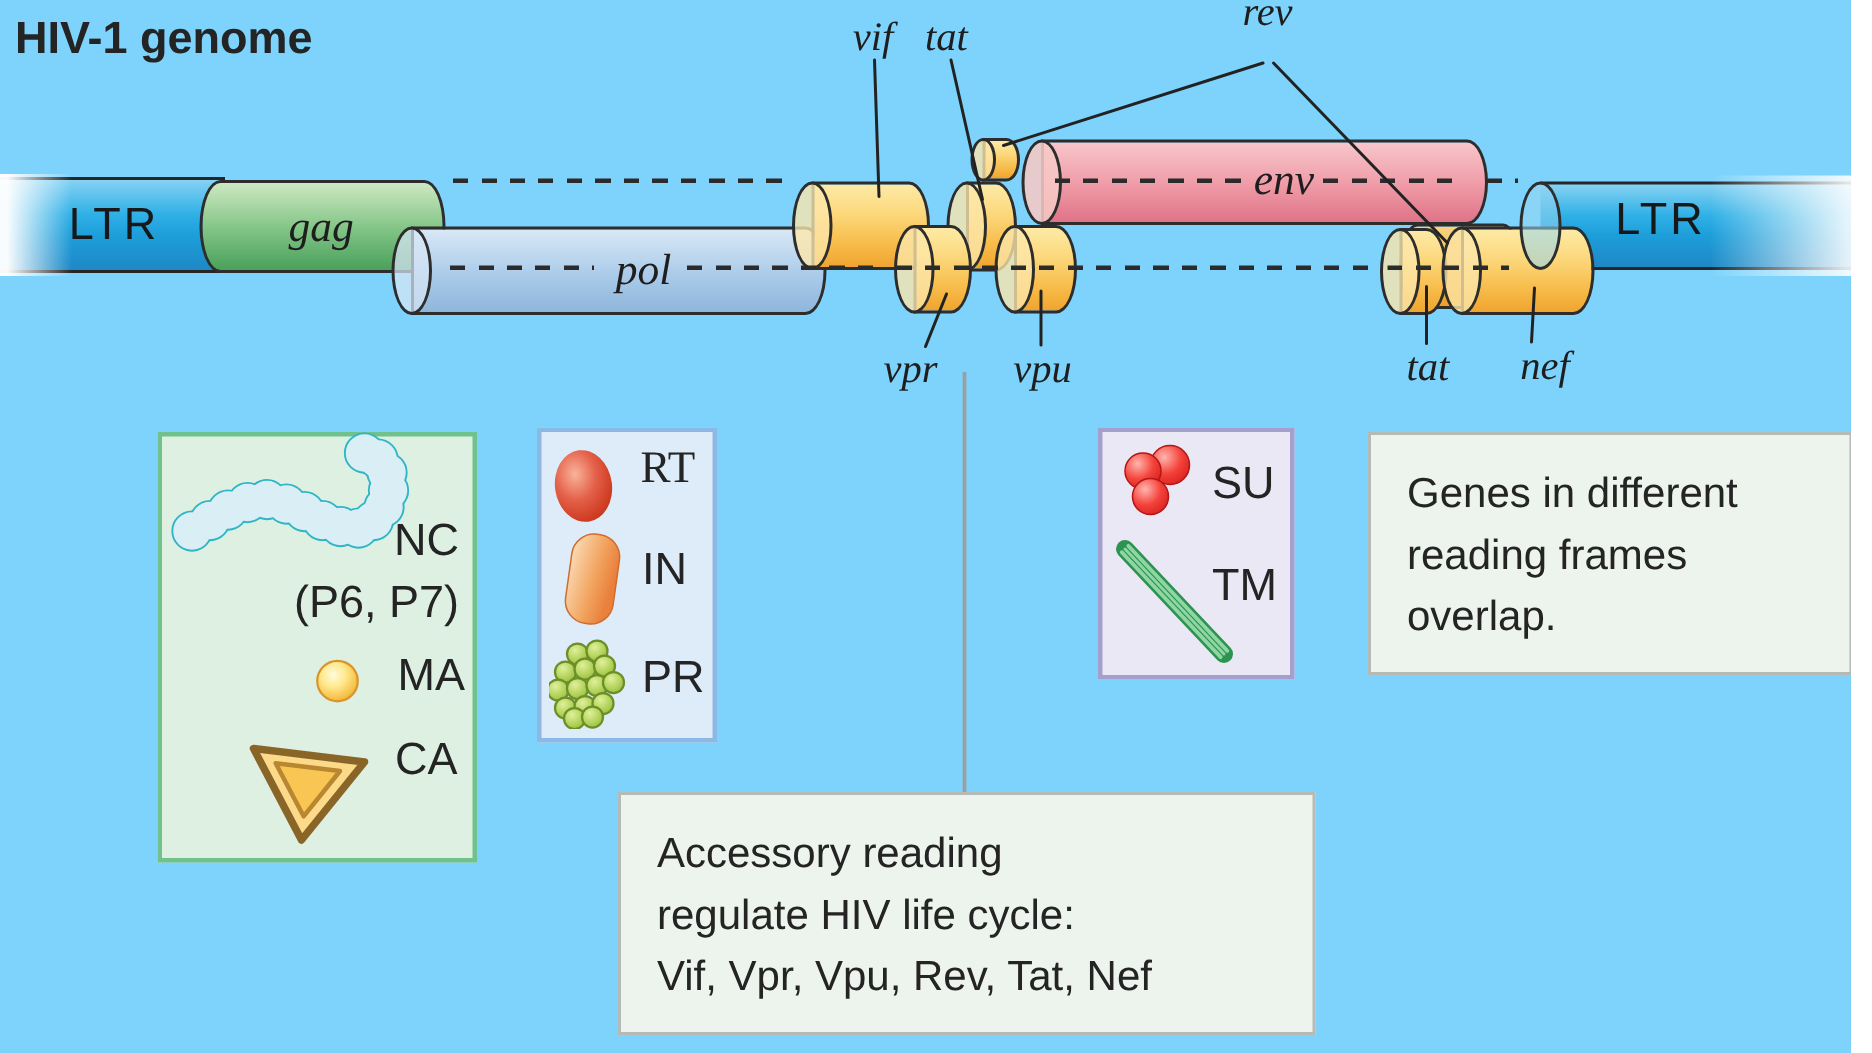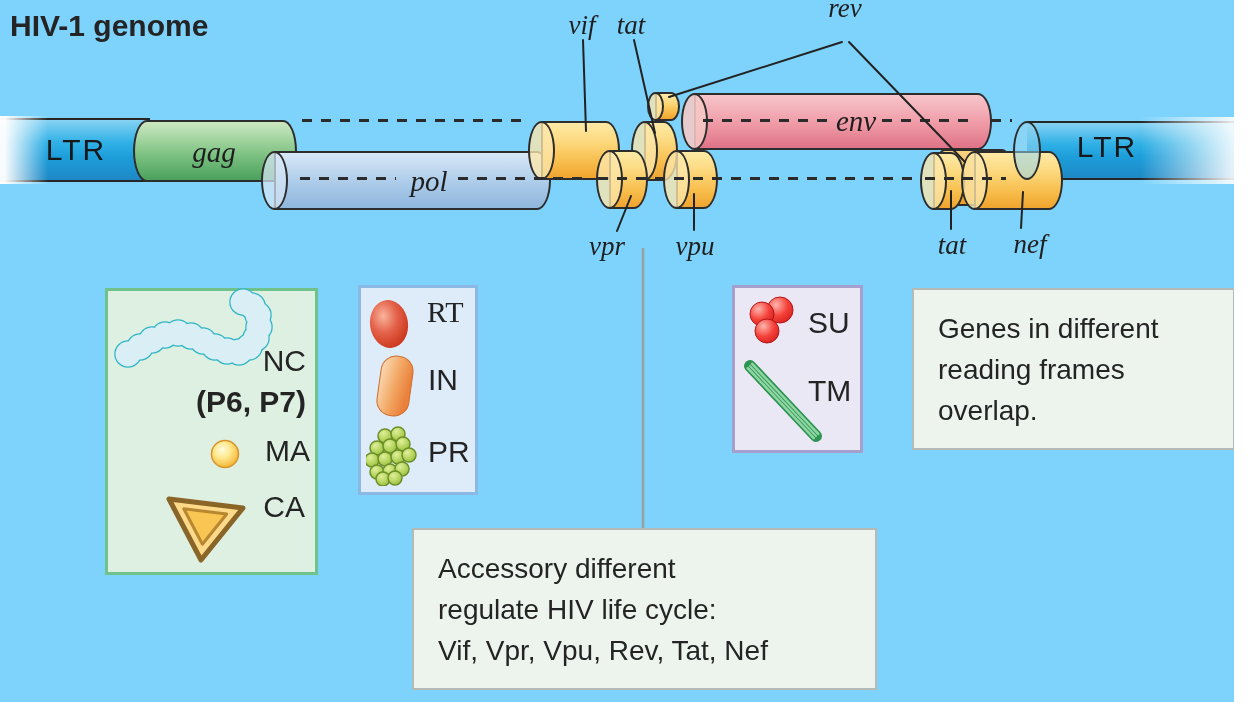"(P6, P7)" div.plabel { font-weight: bold -> none }
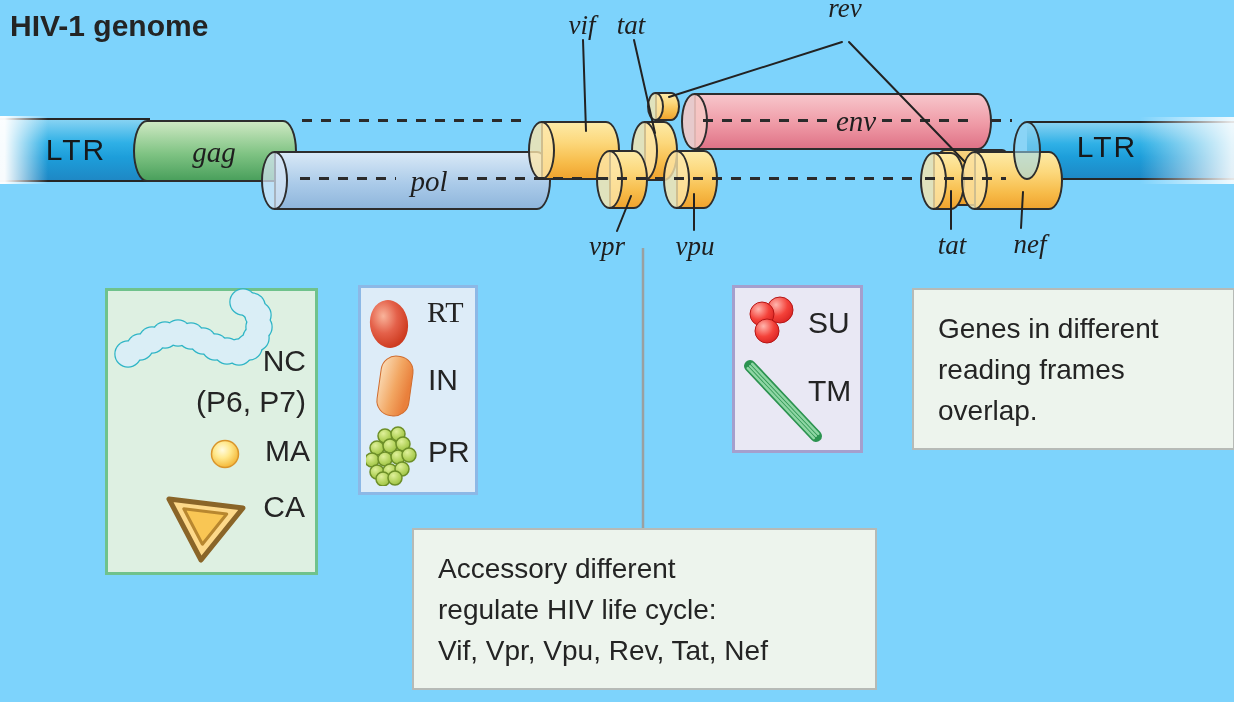"Accessory different" div.note { text: different -> reading }
